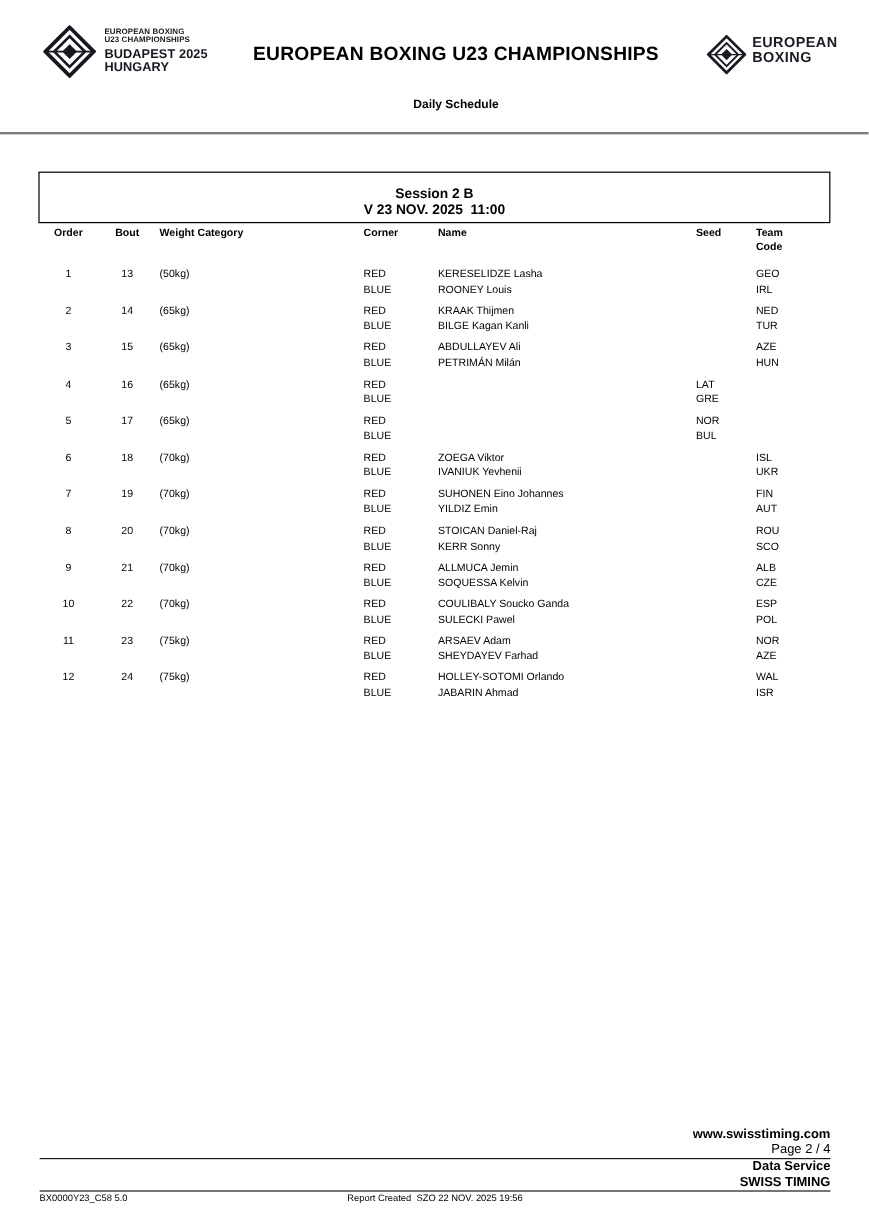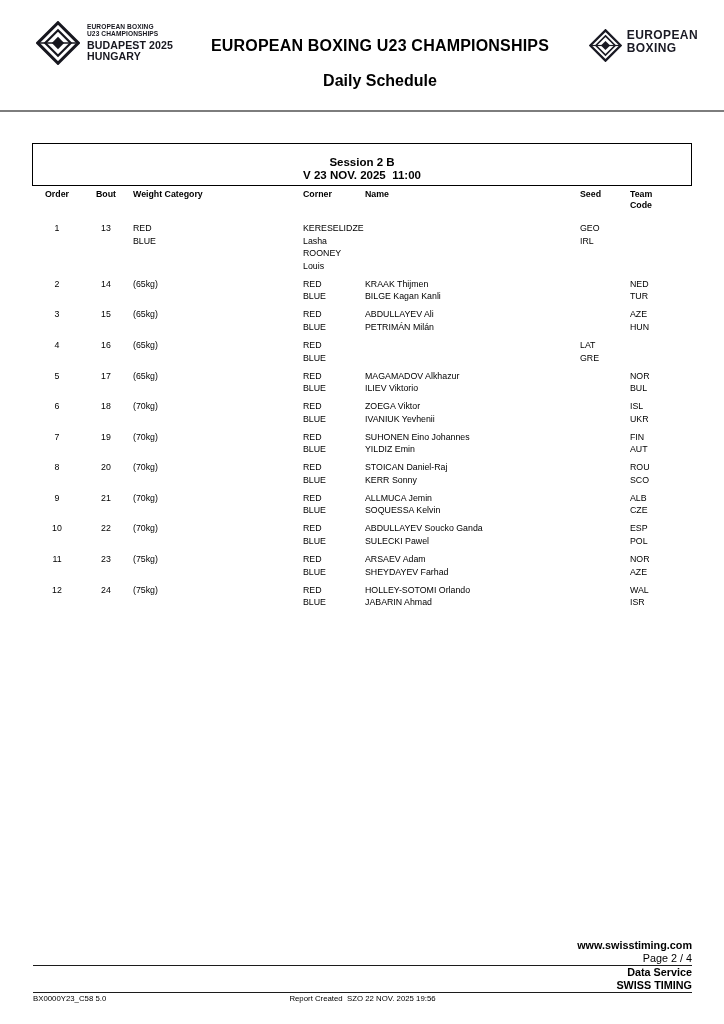"Daily Schedule" .doc-subtitle { font-size: 16px -> 10px; margin-top: 20px -> 27px }
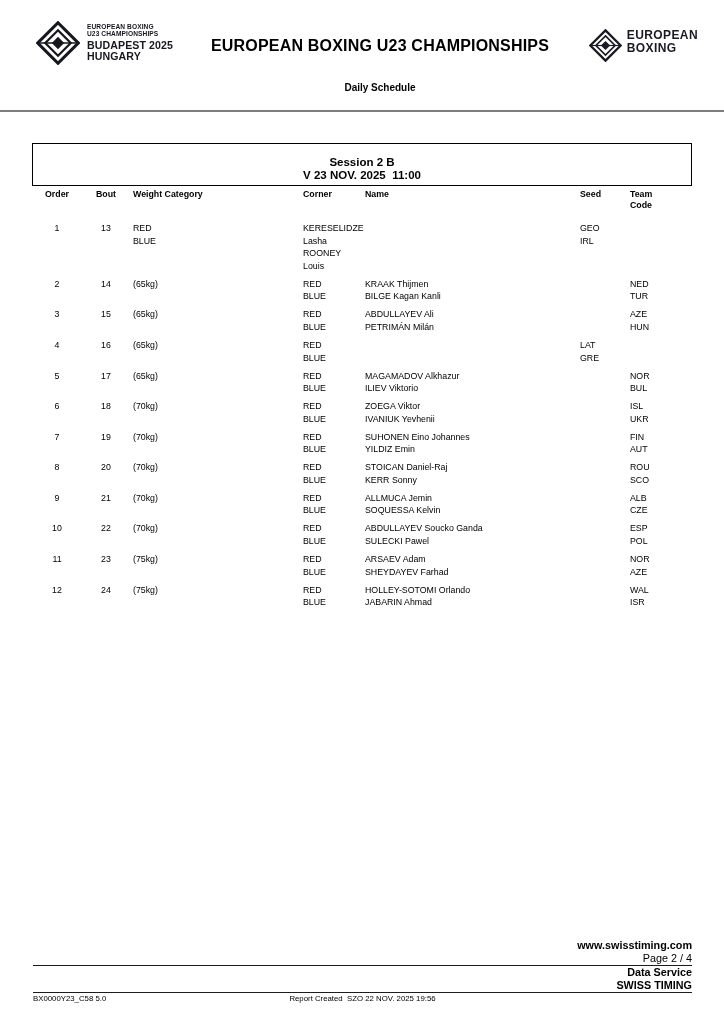"(50kg)" div.cell { html: none -> <div>(50kg)</div> }
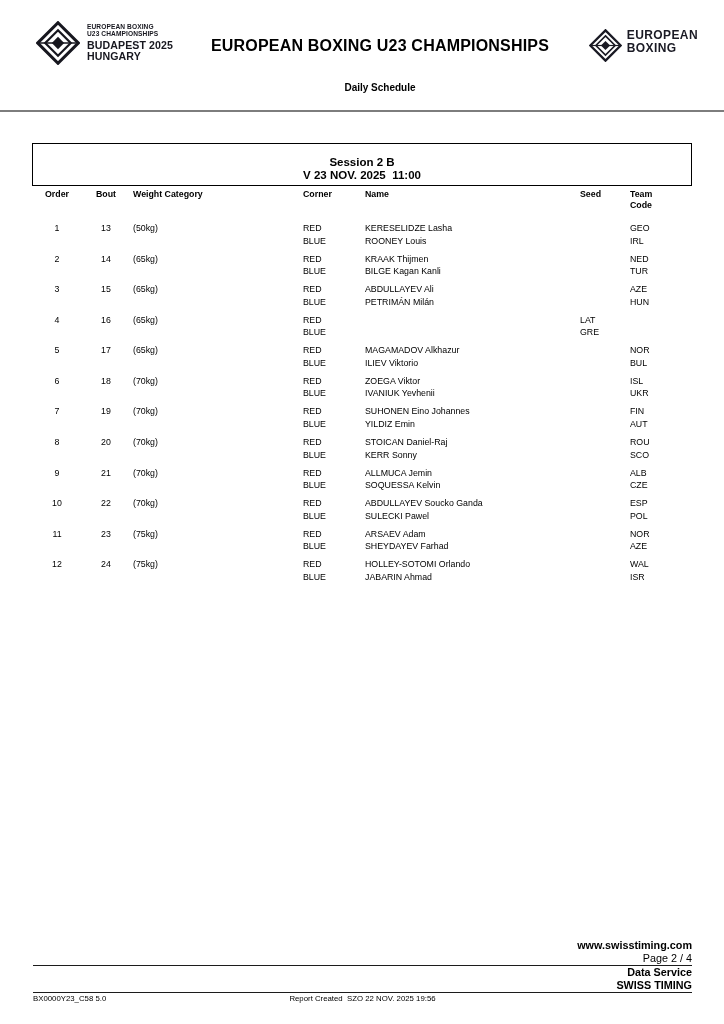"MAGAMADOV Alkhazur" div.cell { html: <div> <div>MAGAMADOV Alkhazur</div> <div>ILIEV Viktorio</div> </div> -> none }
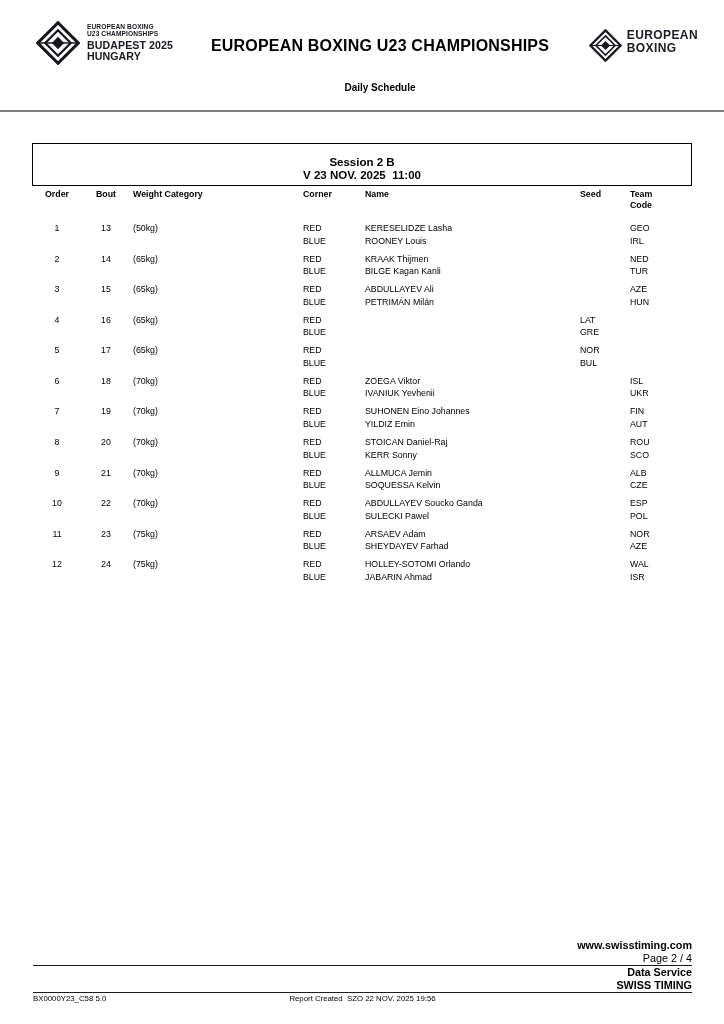"ABDULLAYEV Soucko Ganda" div { text: ABDULLAYEV -> COULIBALY }
